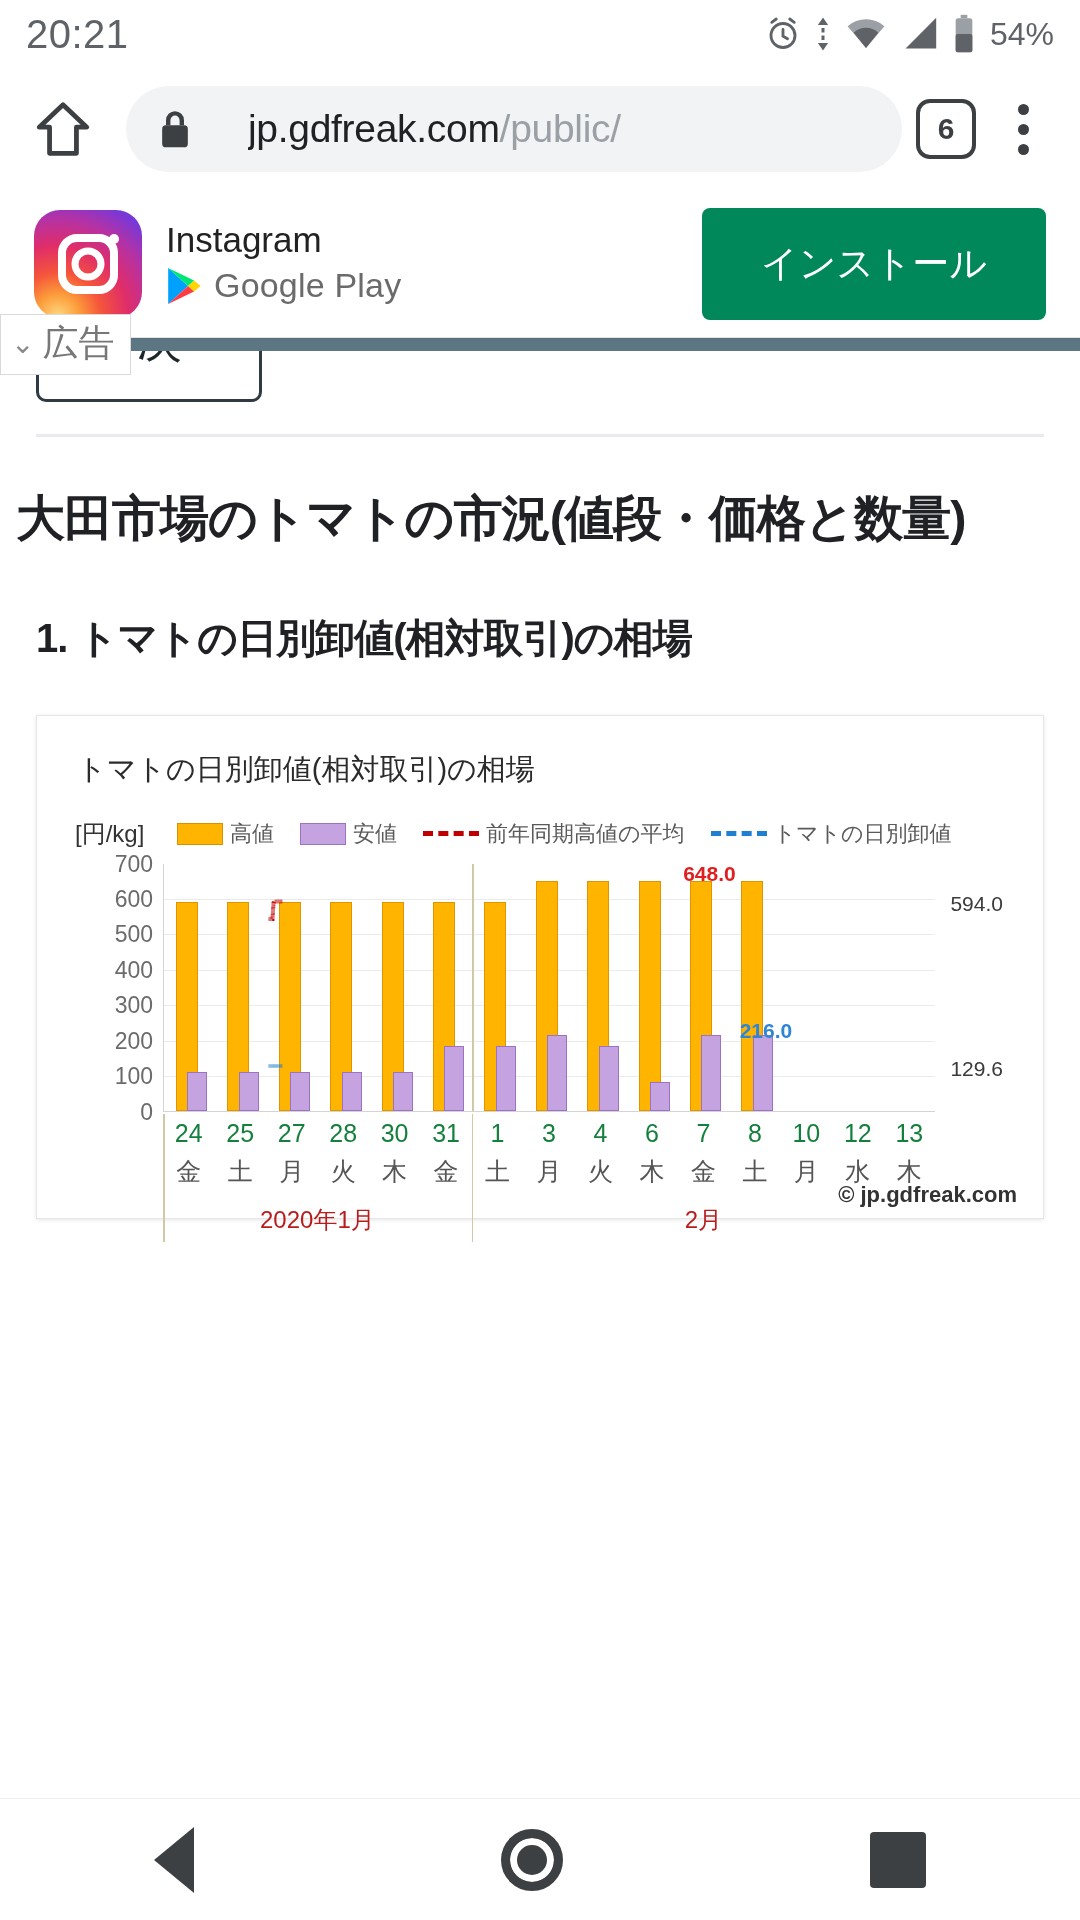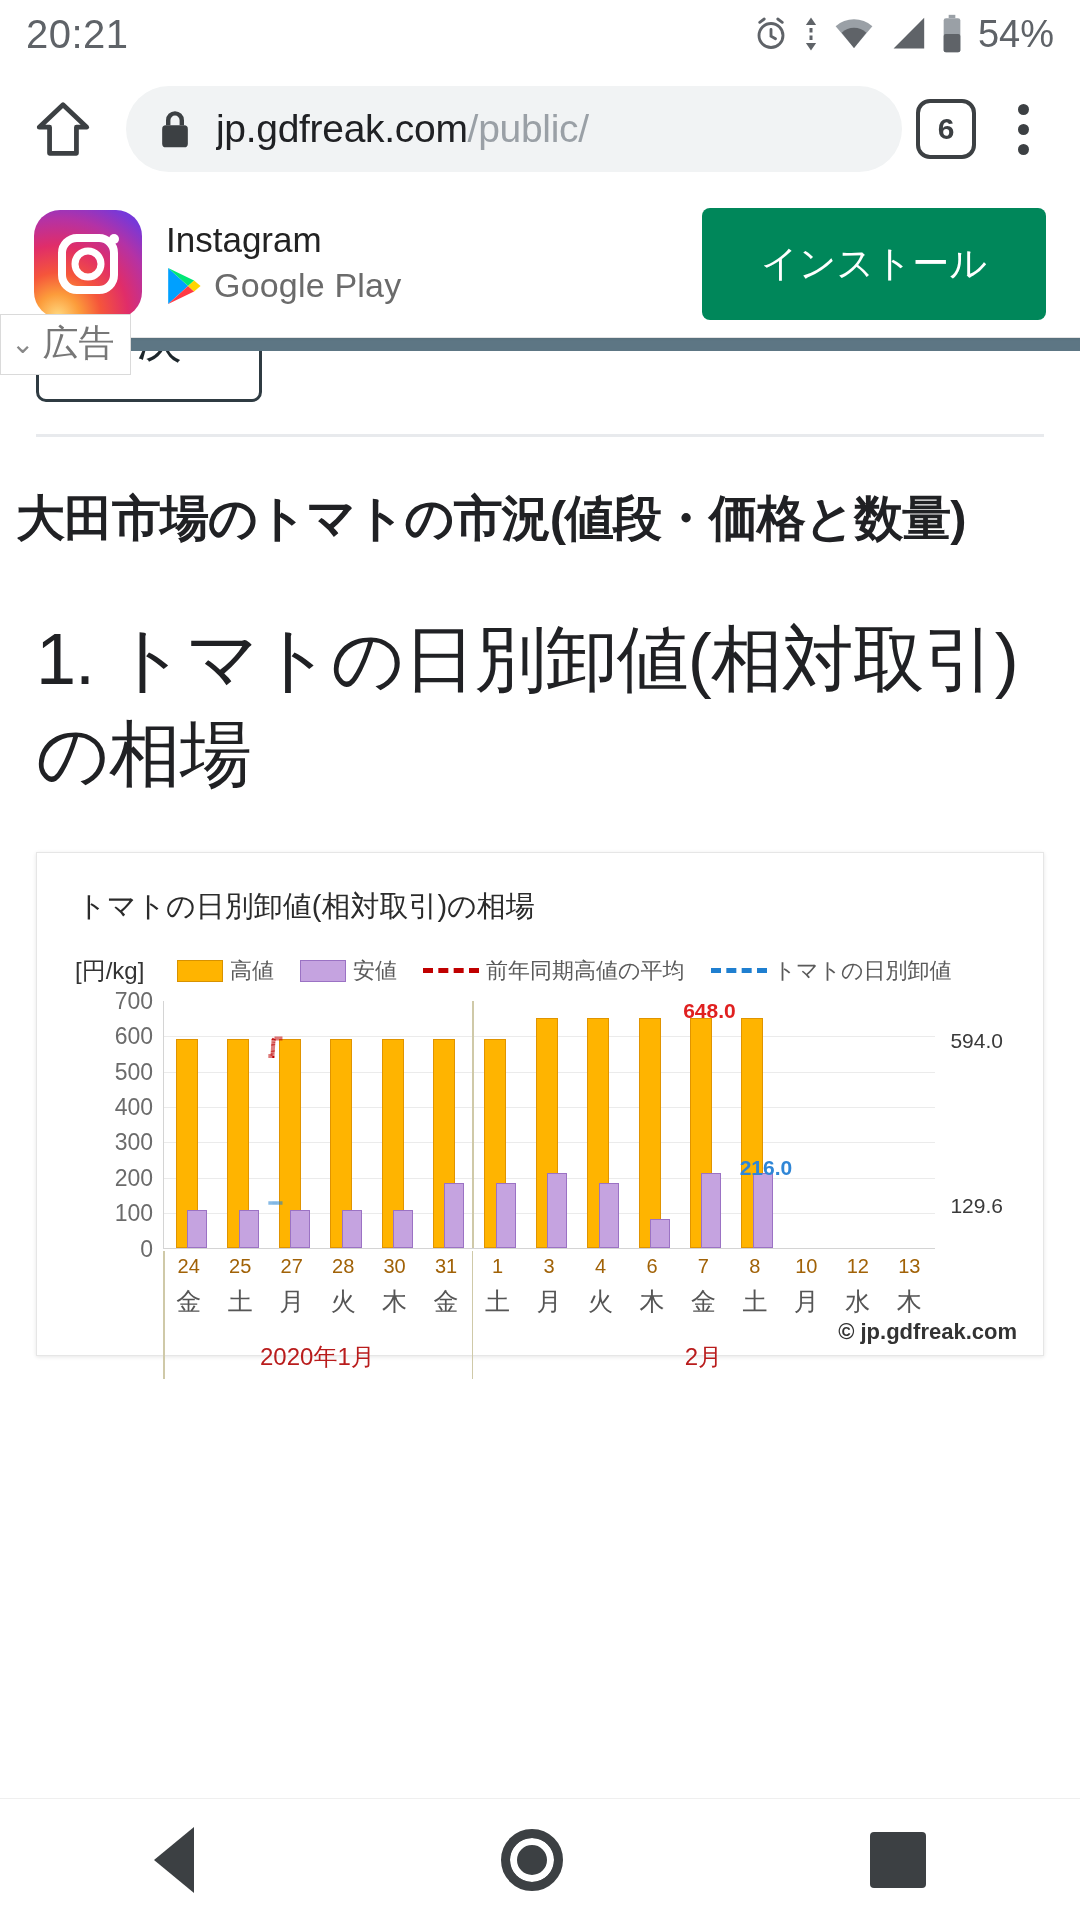"54%" .battery-pct { font-size: 38px -> 32px }
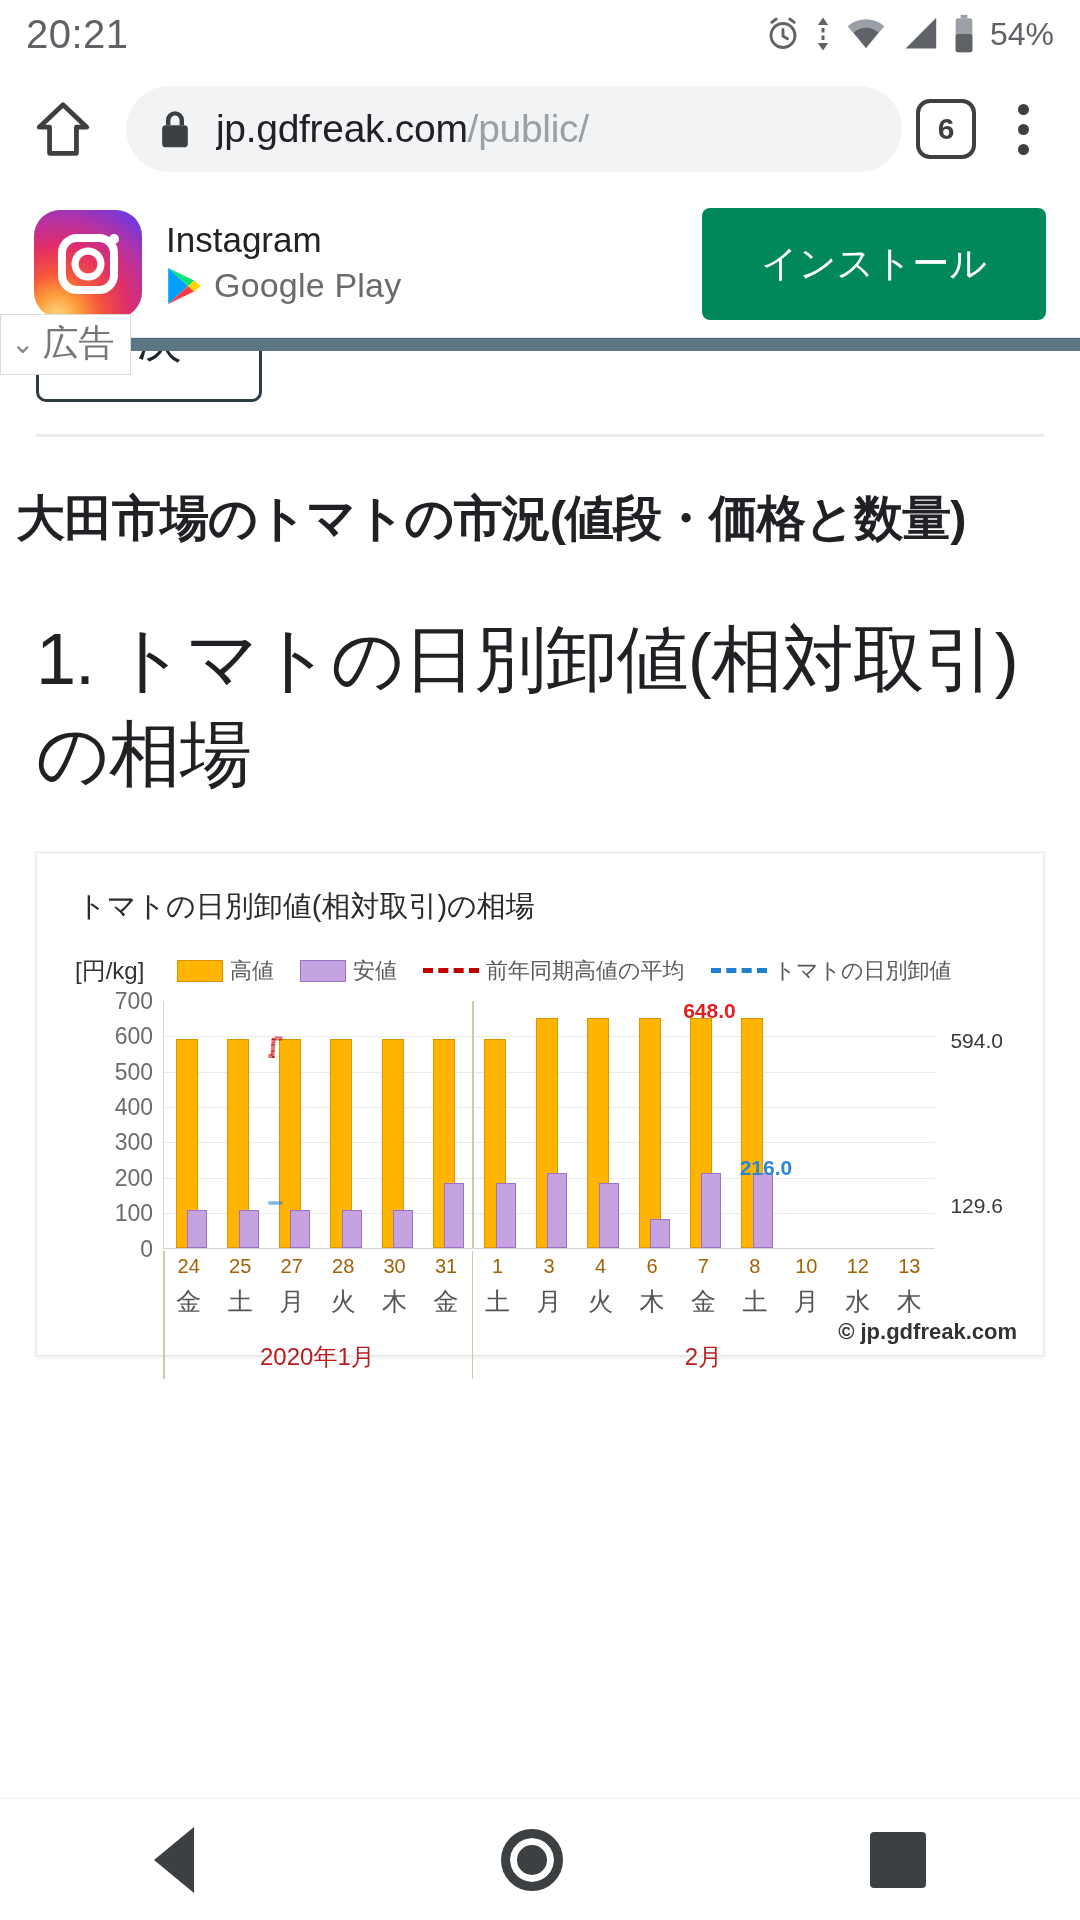"jp.gdfreak.com/public/" .urlpill { gap: none -> 32px }
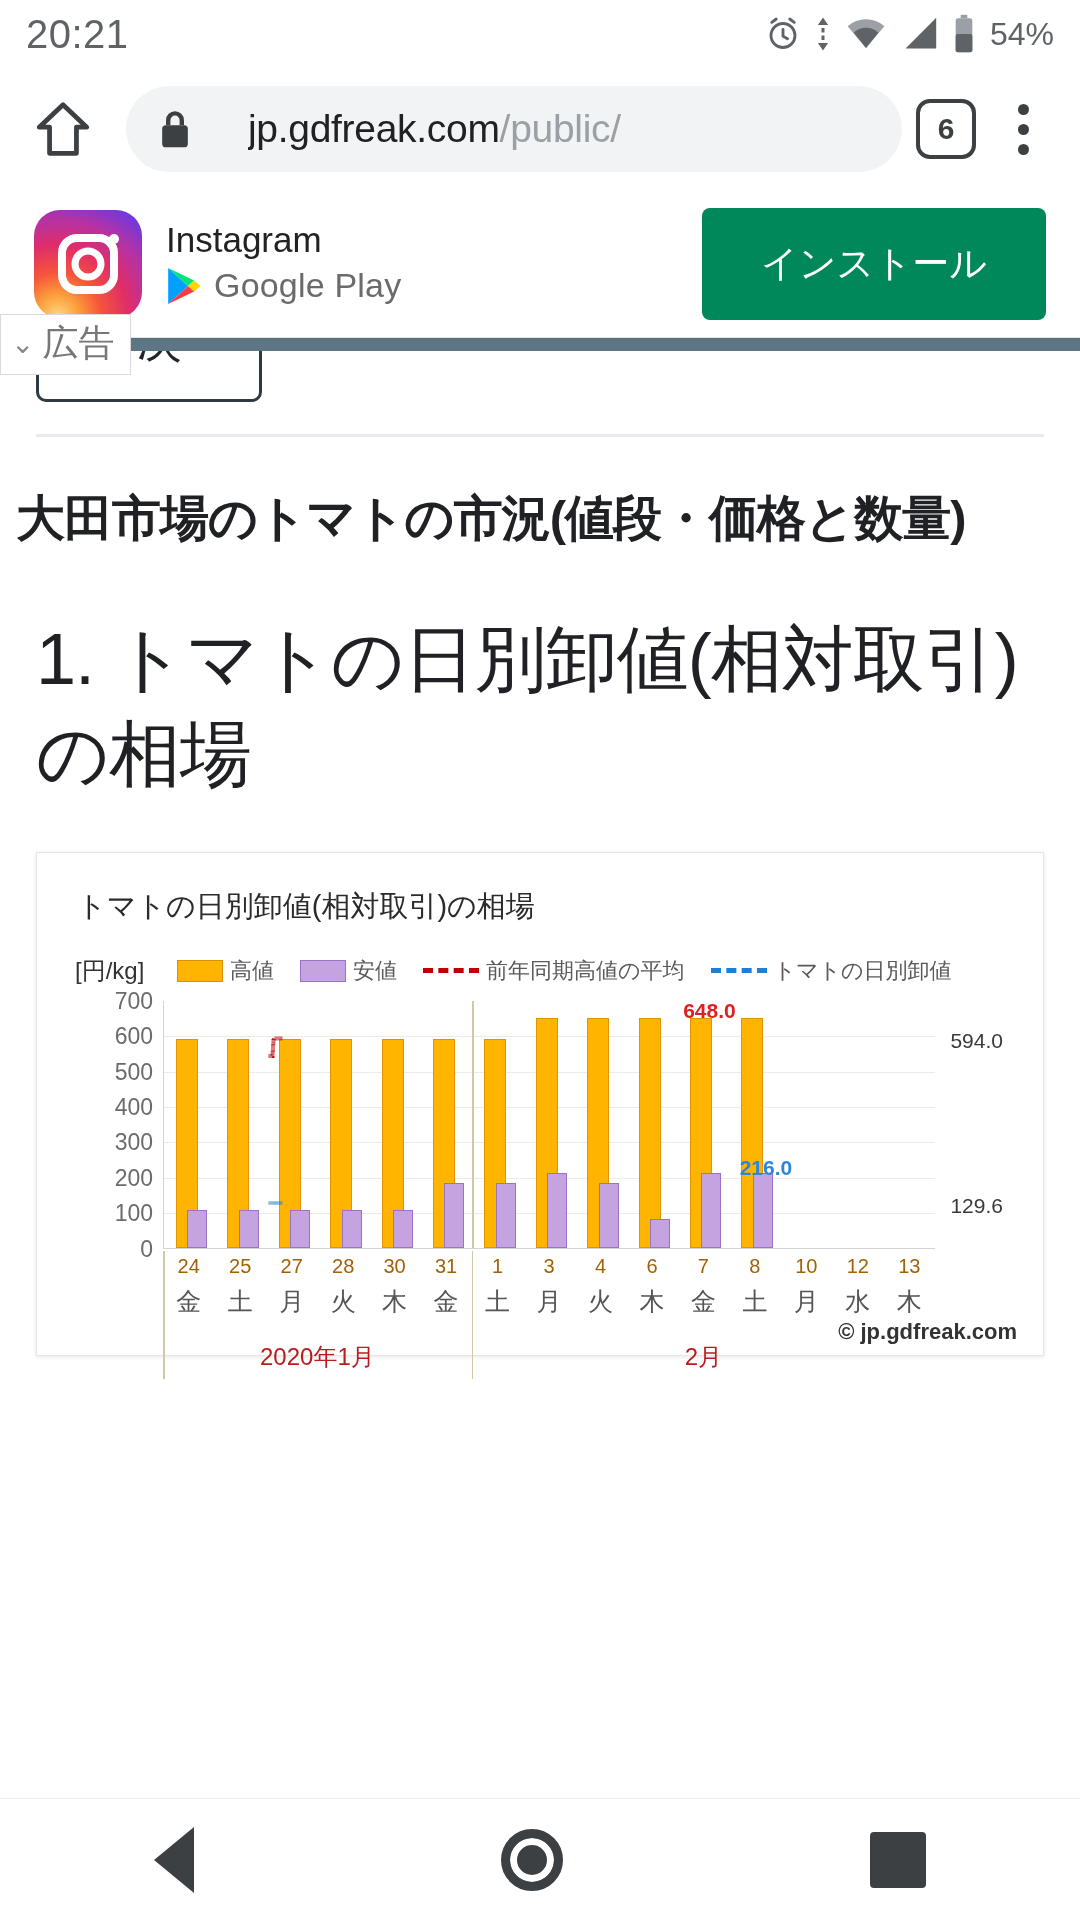"1. トマトの日別卸値(相対取引)の相場" h2.section-title { font-size: 72px -> 40px; font-weight: 400 -> 700 }
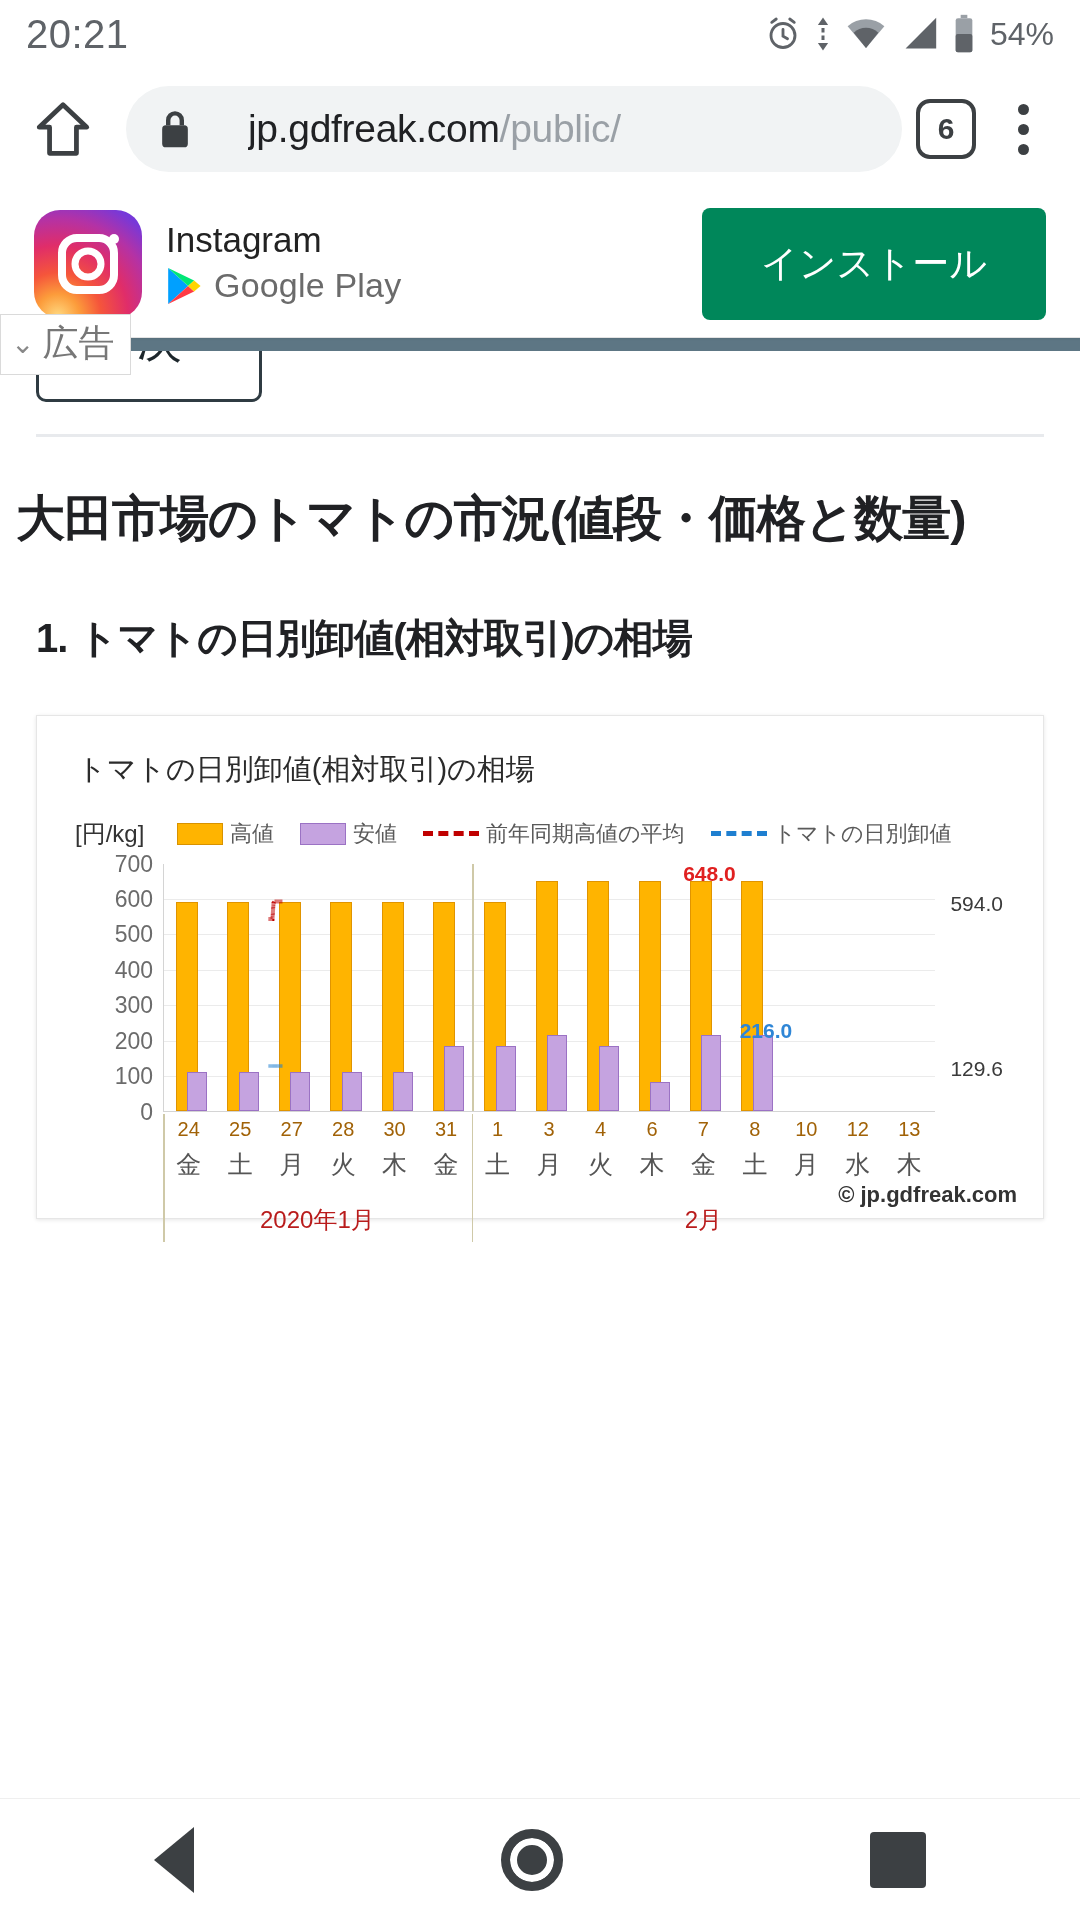"24" .x-day { color: #a16207 -> #15803d; font-size: 20px -> 25px }
